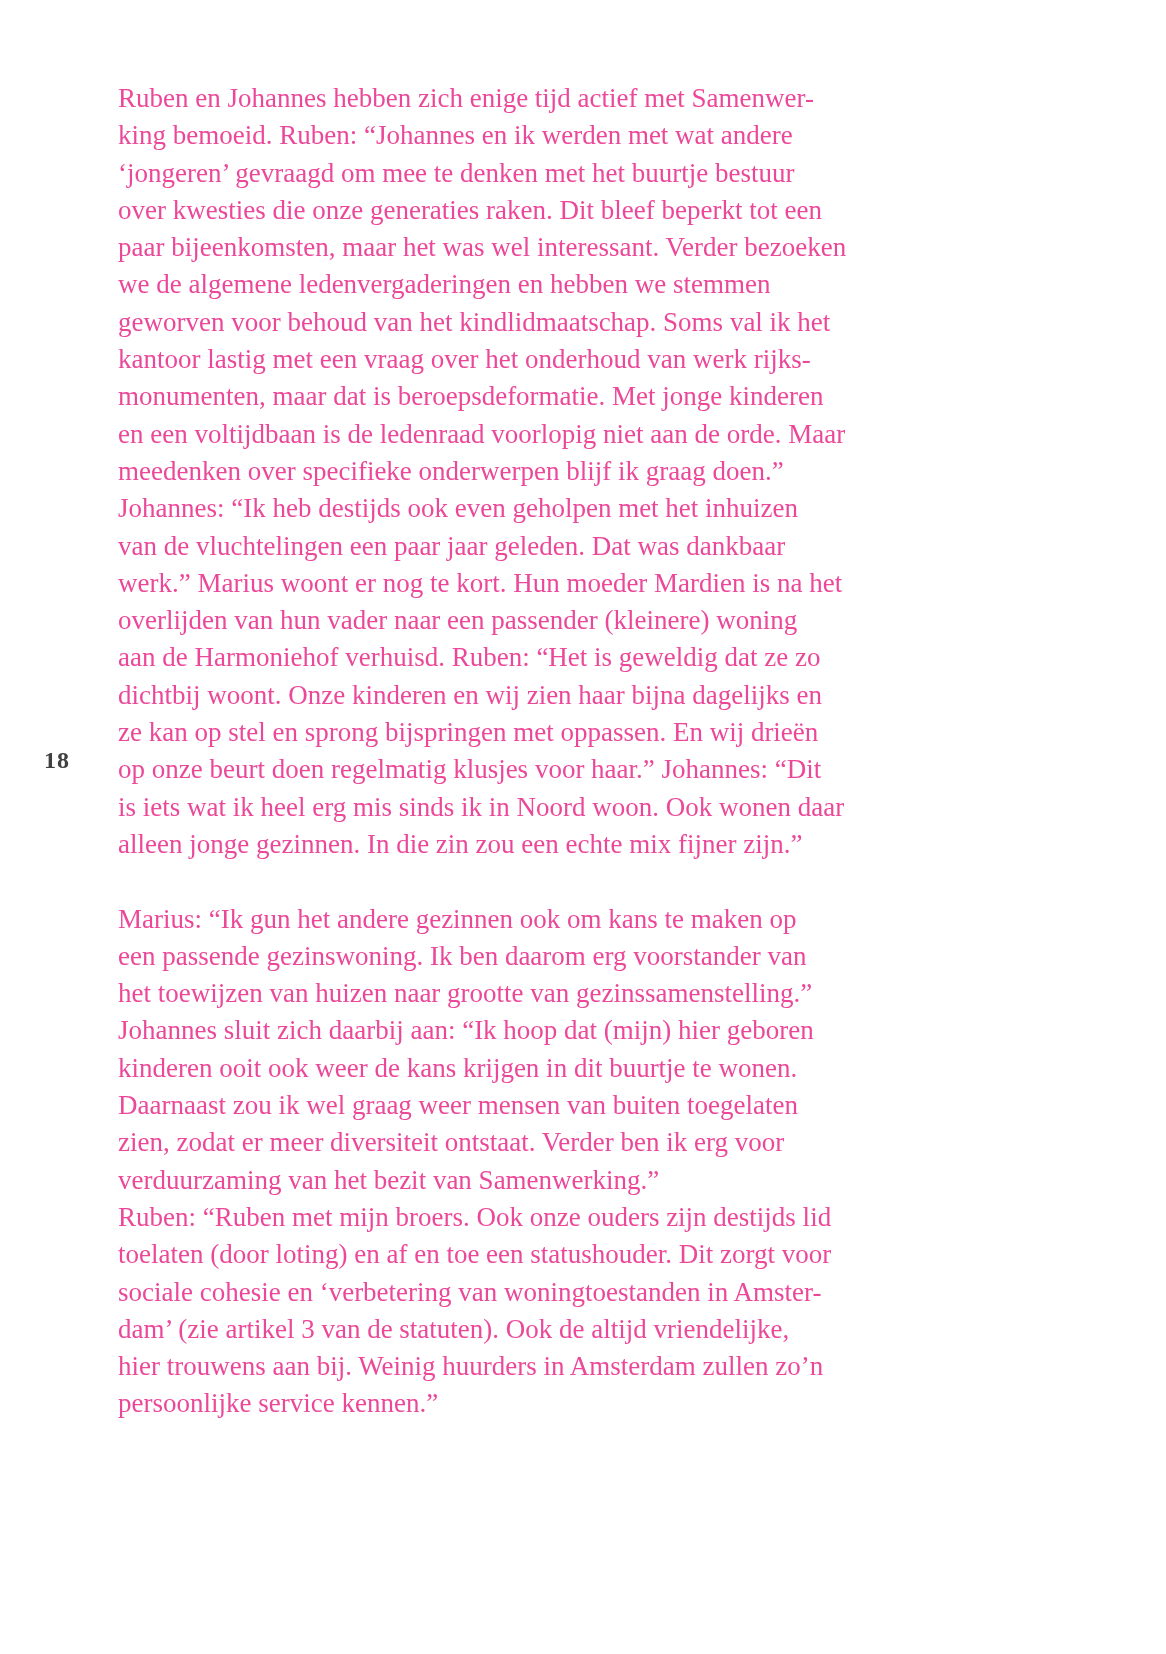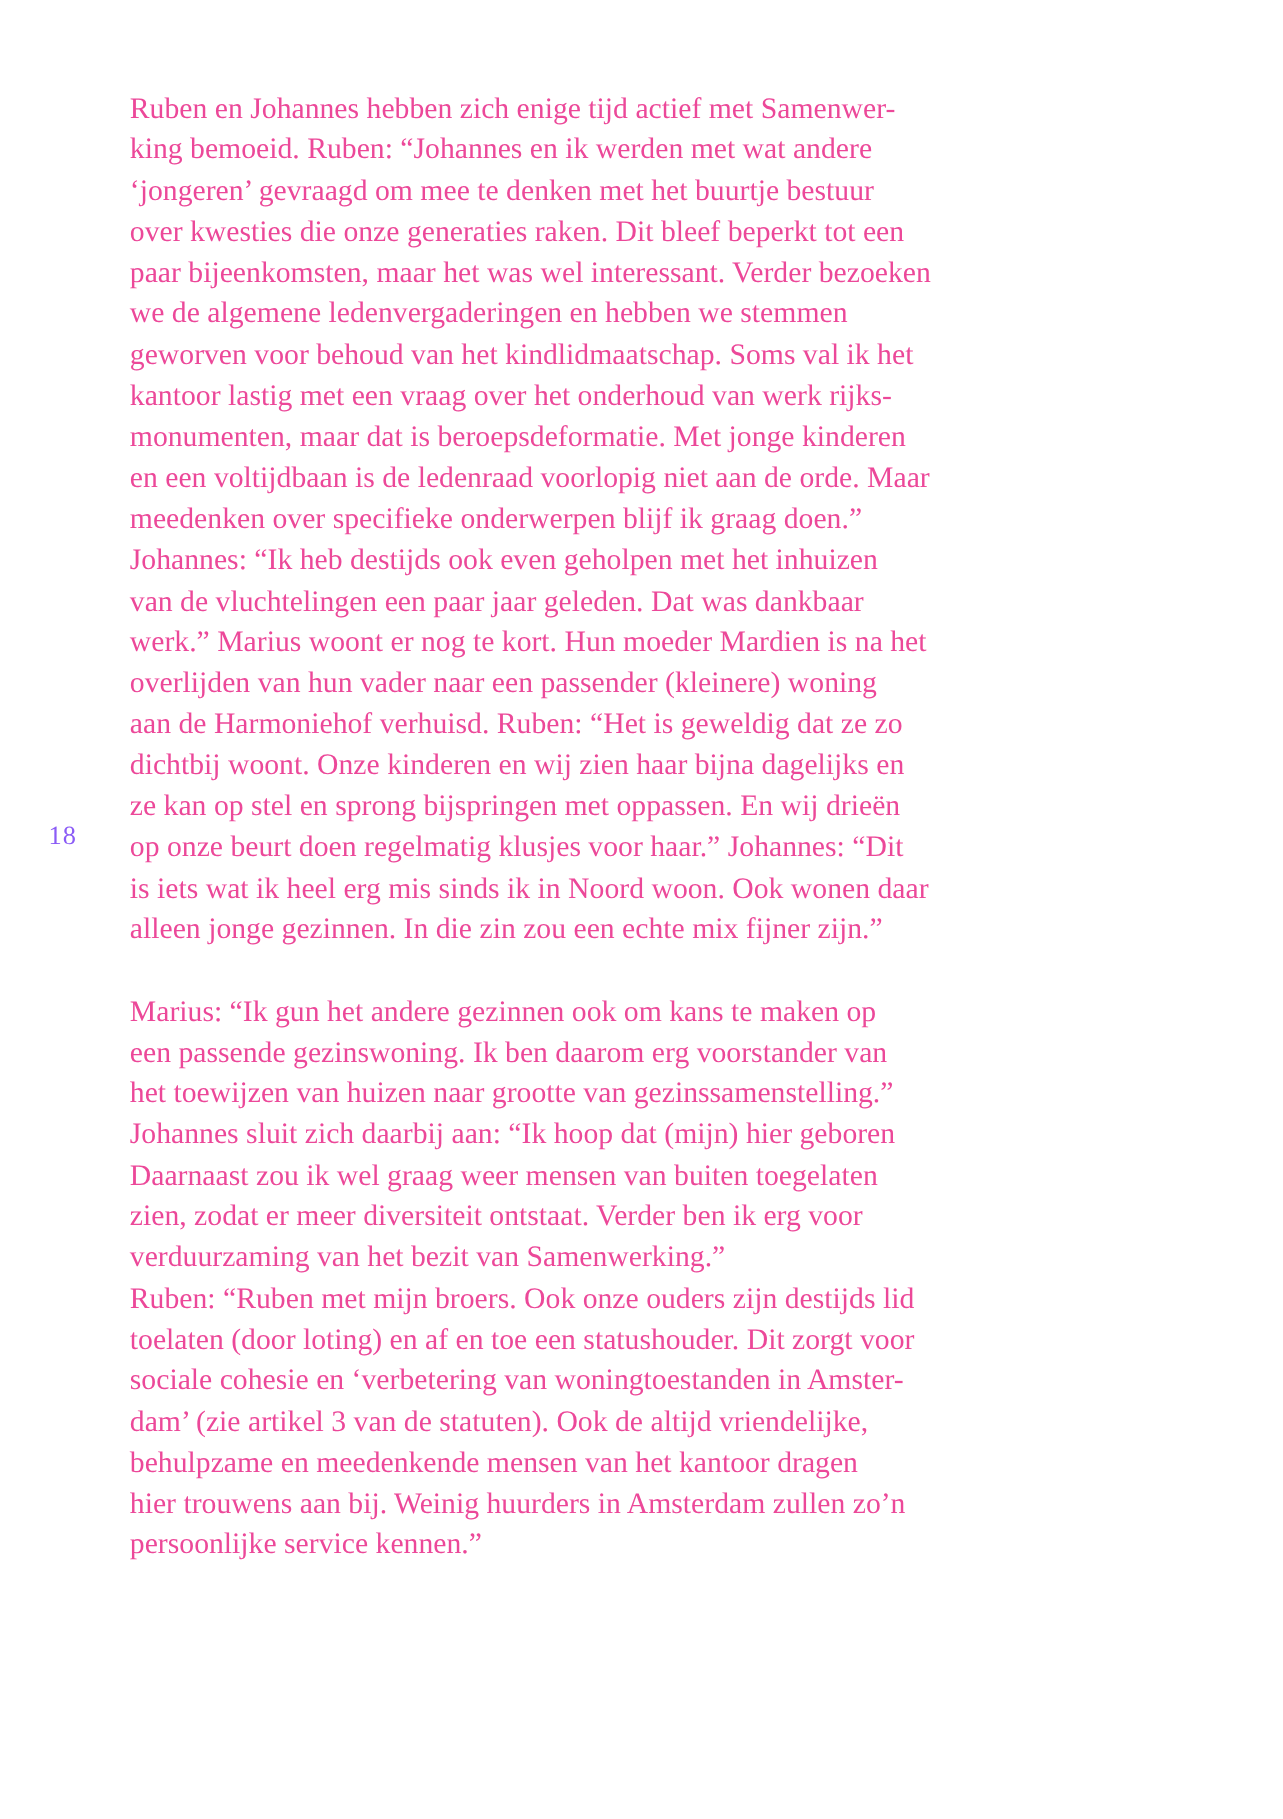"18" div.page-number { color: #8b5cf6 -> #404040; font-weight: none -> bold }
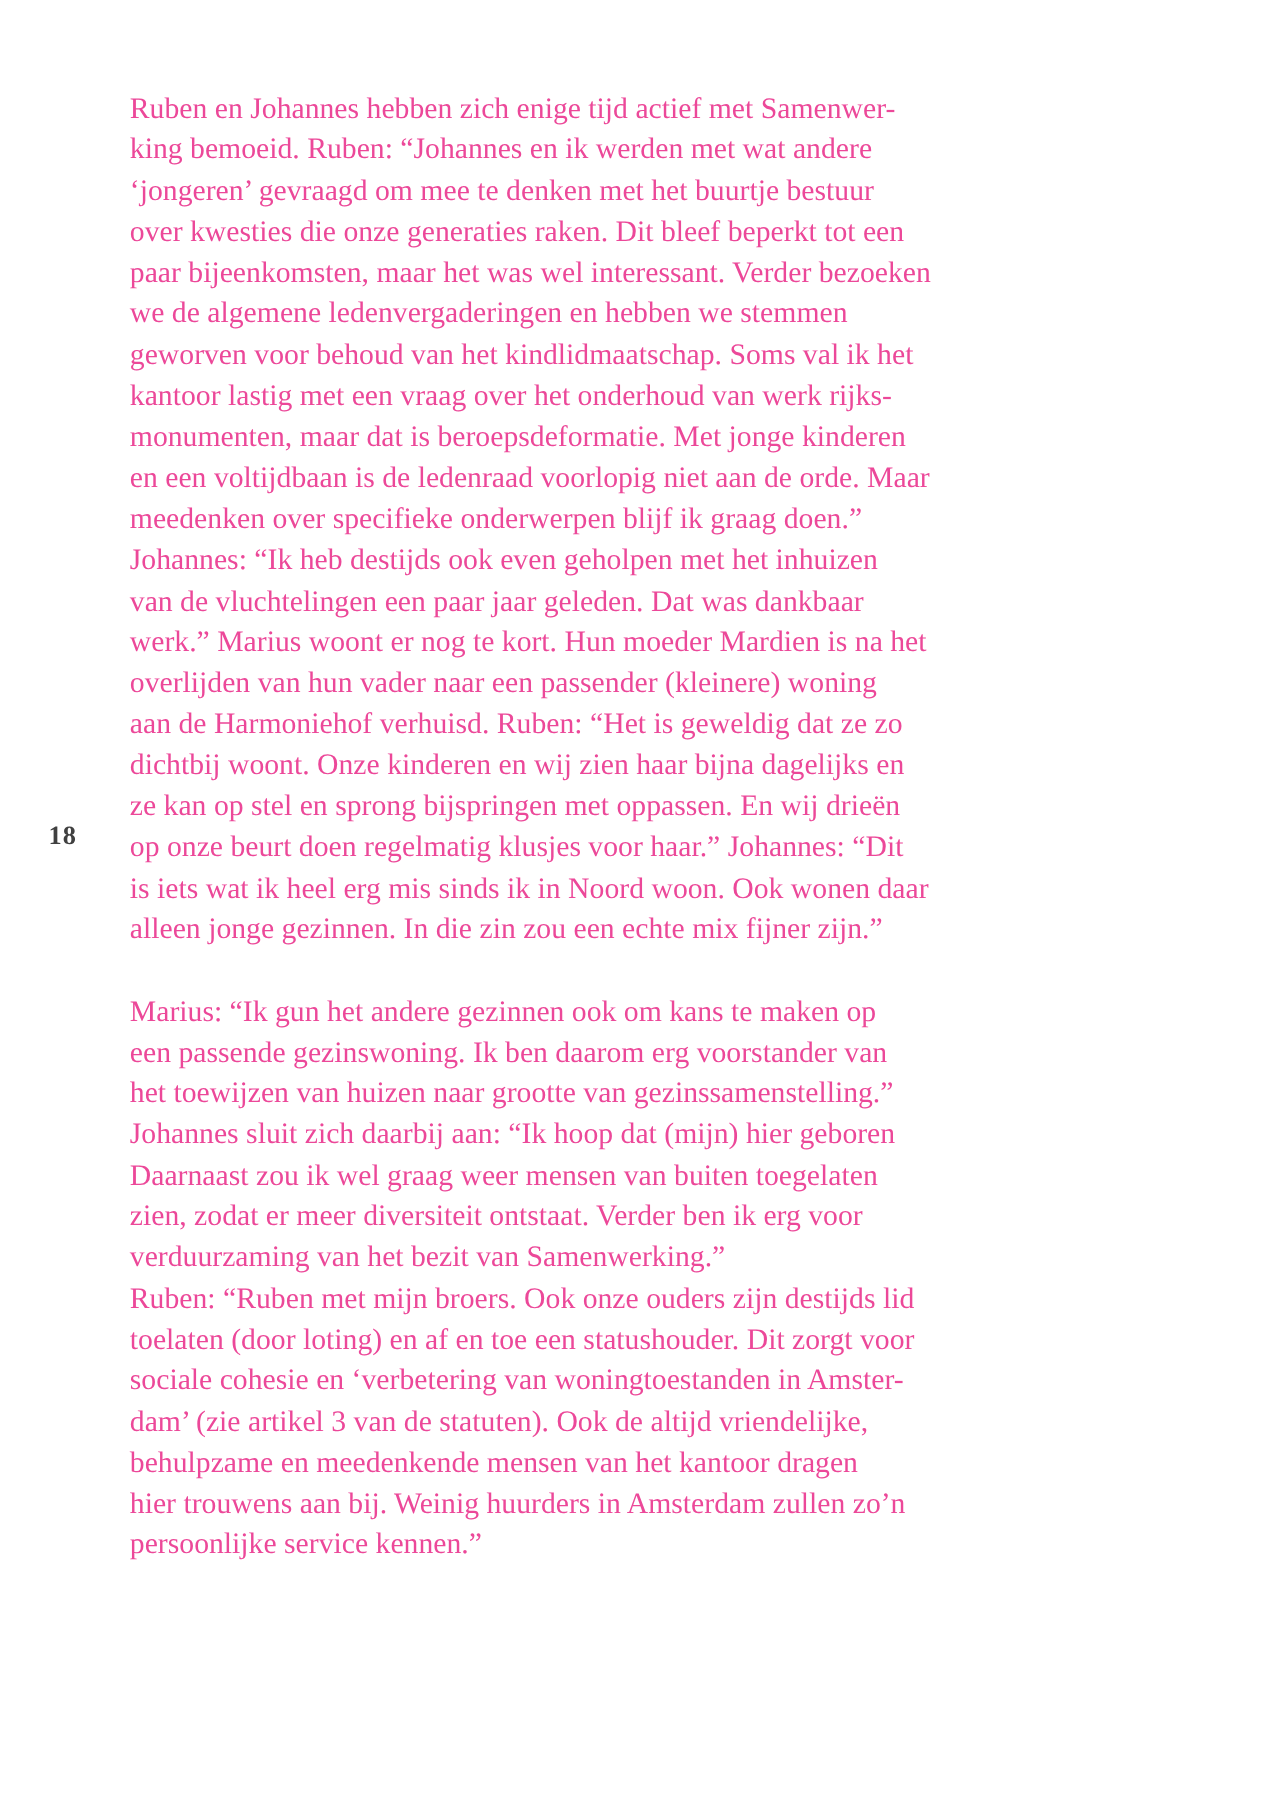"kinderen ooit ook weer de" span.line { html: none -> <span>kinderen ooit ook weer de kans krijgen in dit buurtje te wonen.</span> }
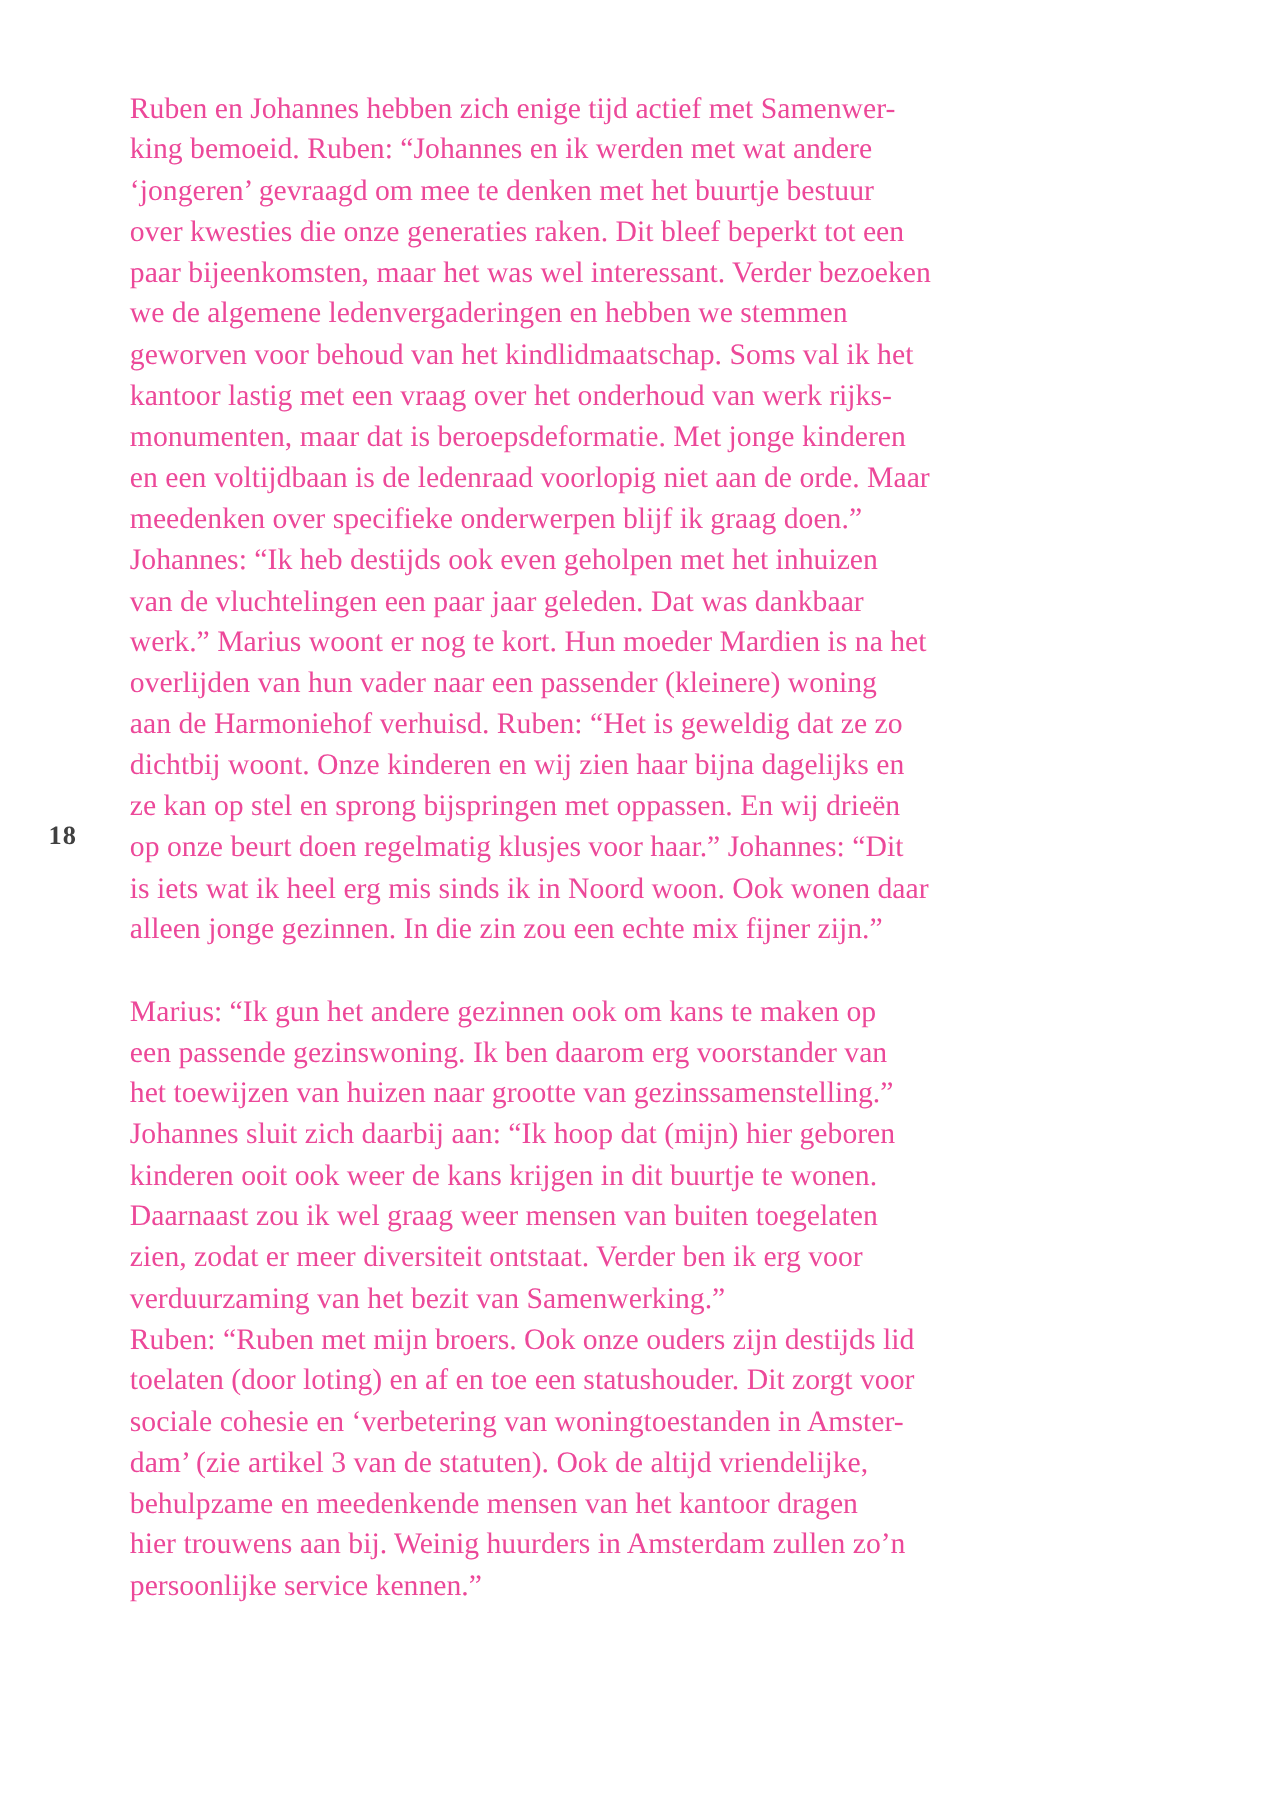"behulpzame en meedenkende mensen van" span.line { html: <span>behulpzame en meedenkende mensen van het kantoor dragen</span> -> none }
